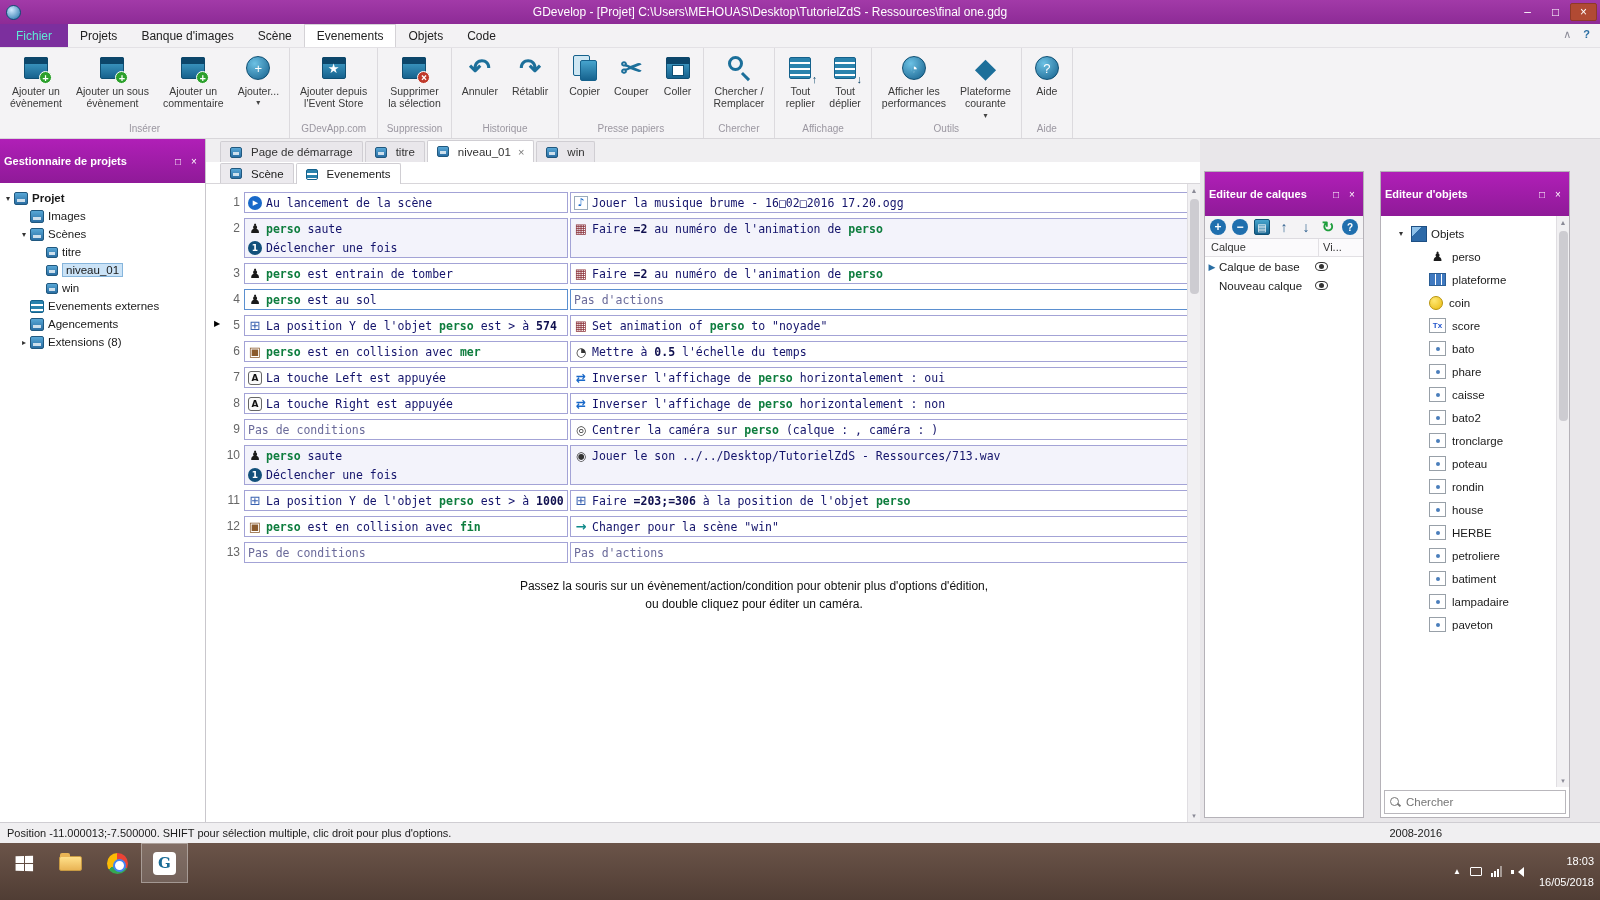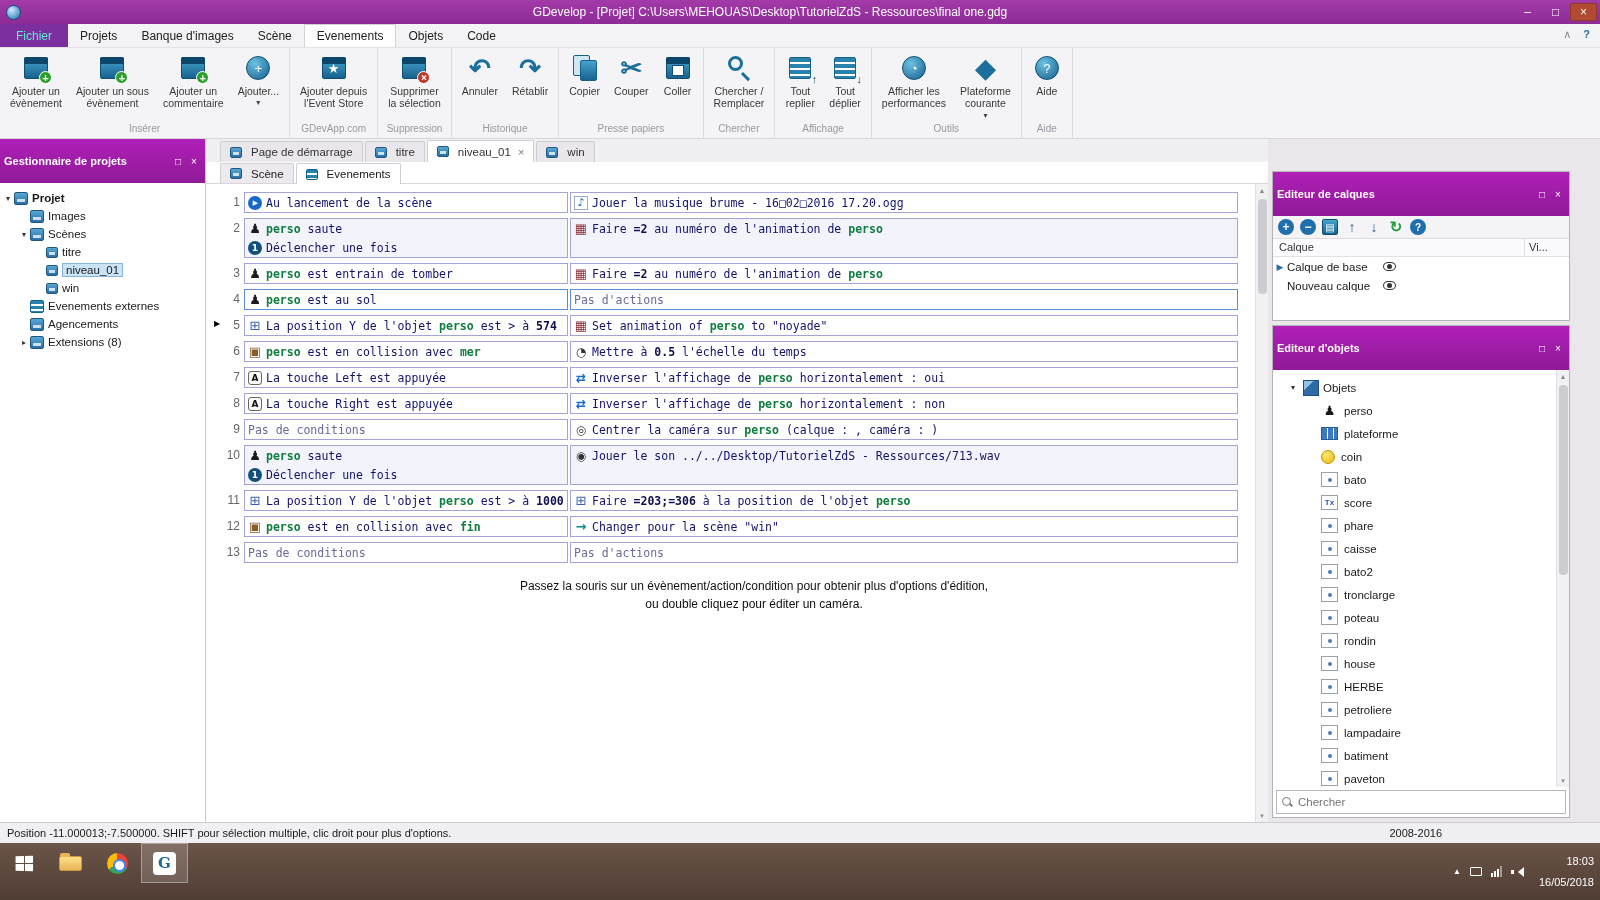"Editeur de calques" .rightcol { flex-direction: column -> row; gap: 4px -> 16px }
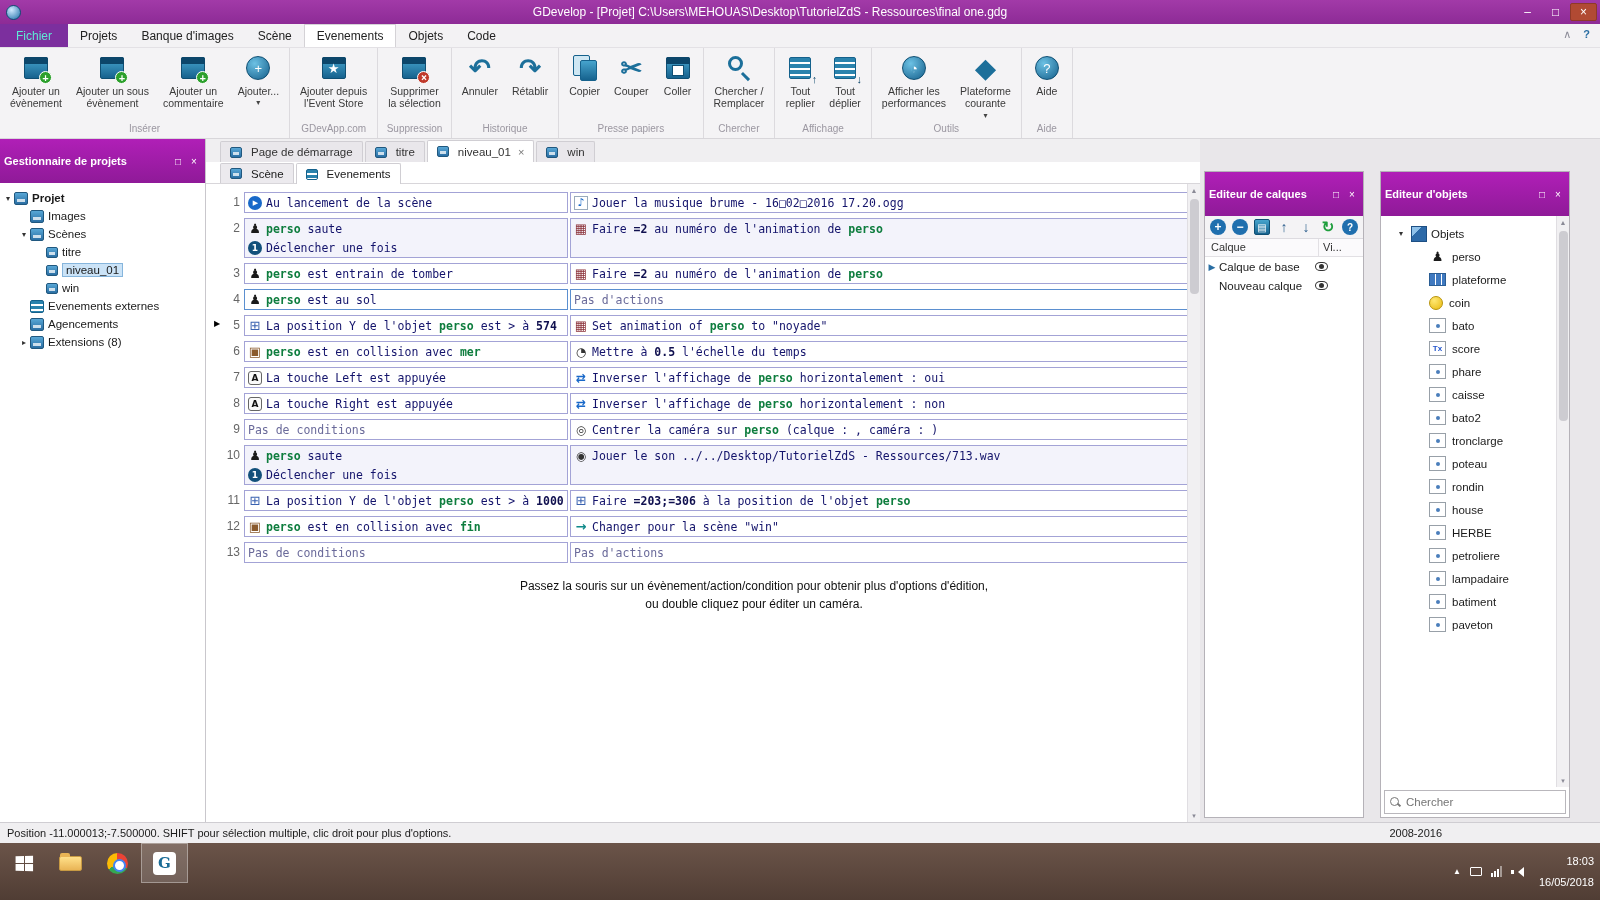"bato" div.orow { order: before "Tx" -> after "Tx" }
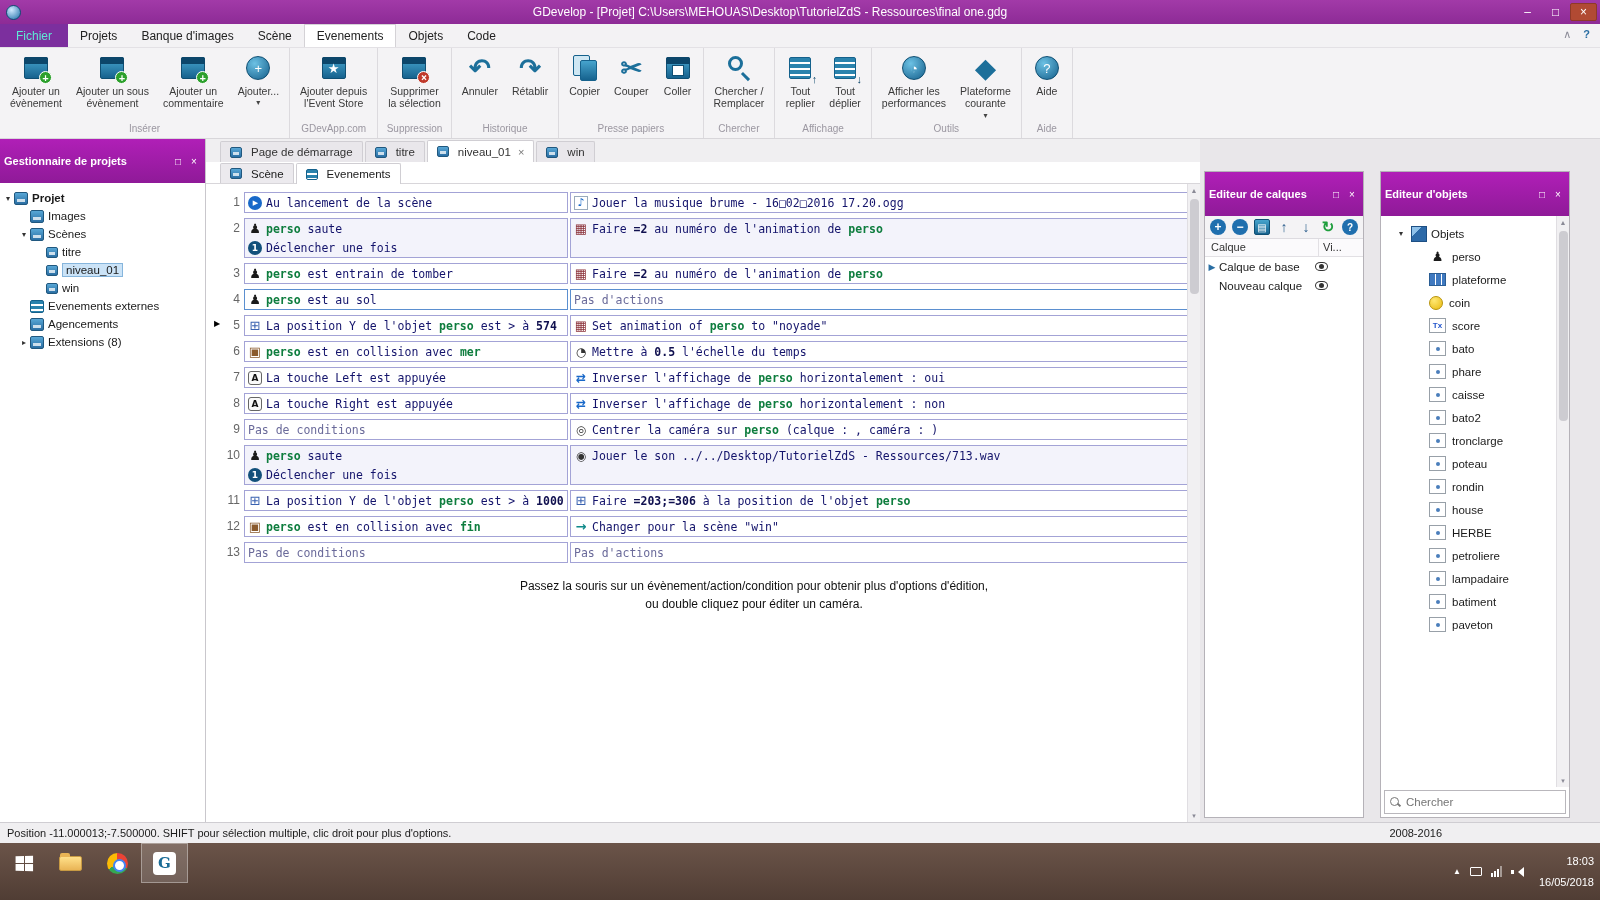"lampadaire" div.orow { order: before "batiment" -> after "batiment" }
